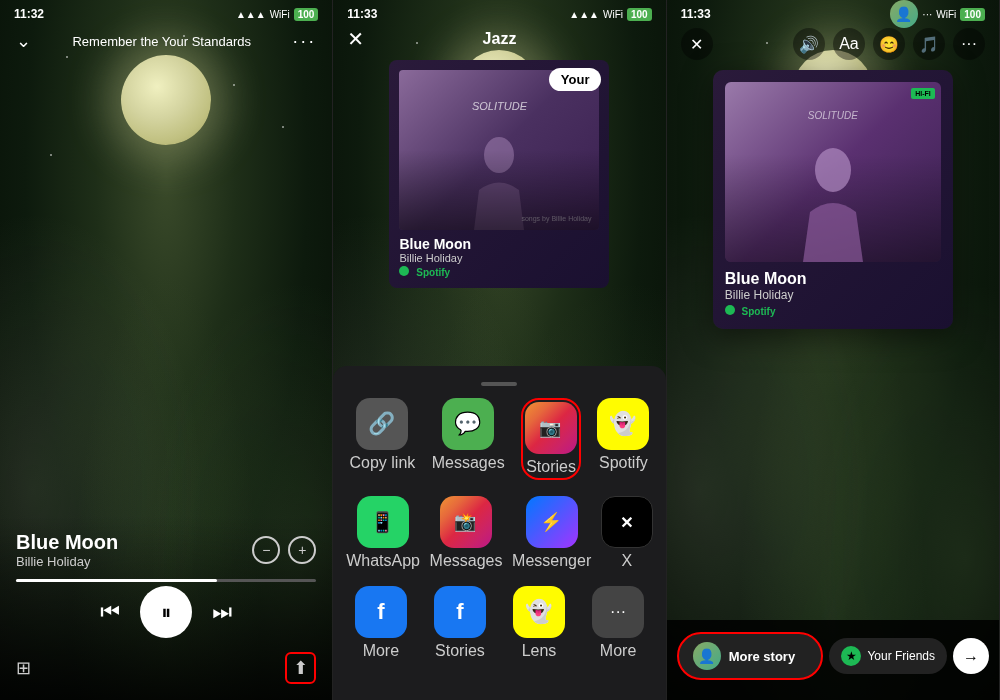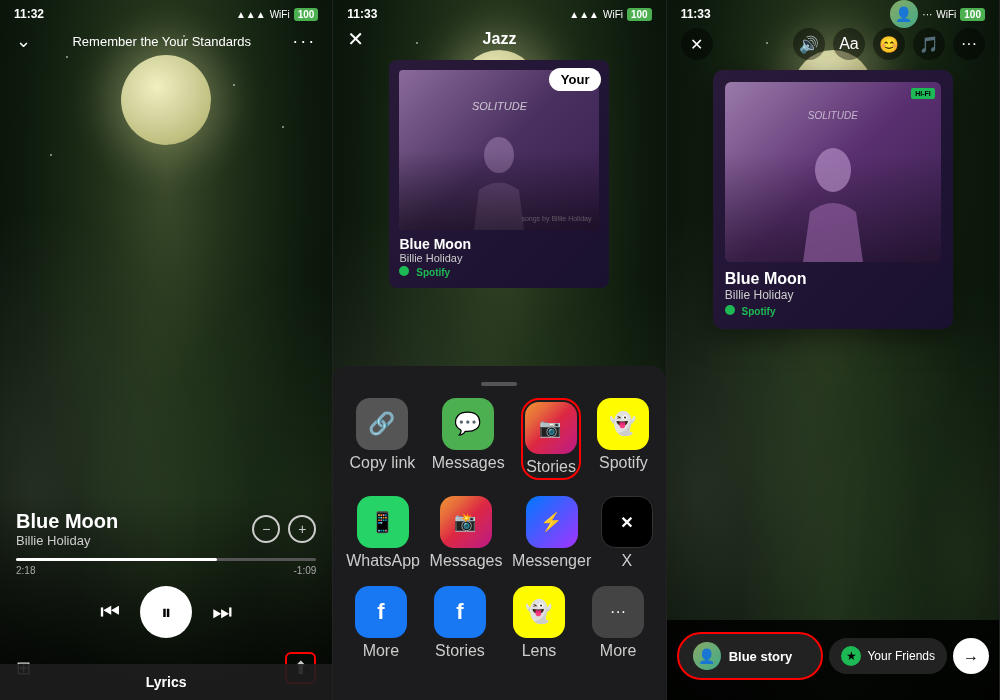"2:18" div.progress-times { html: <div> <span>2:18</span> <span>-1:09</span> </div> -> none }
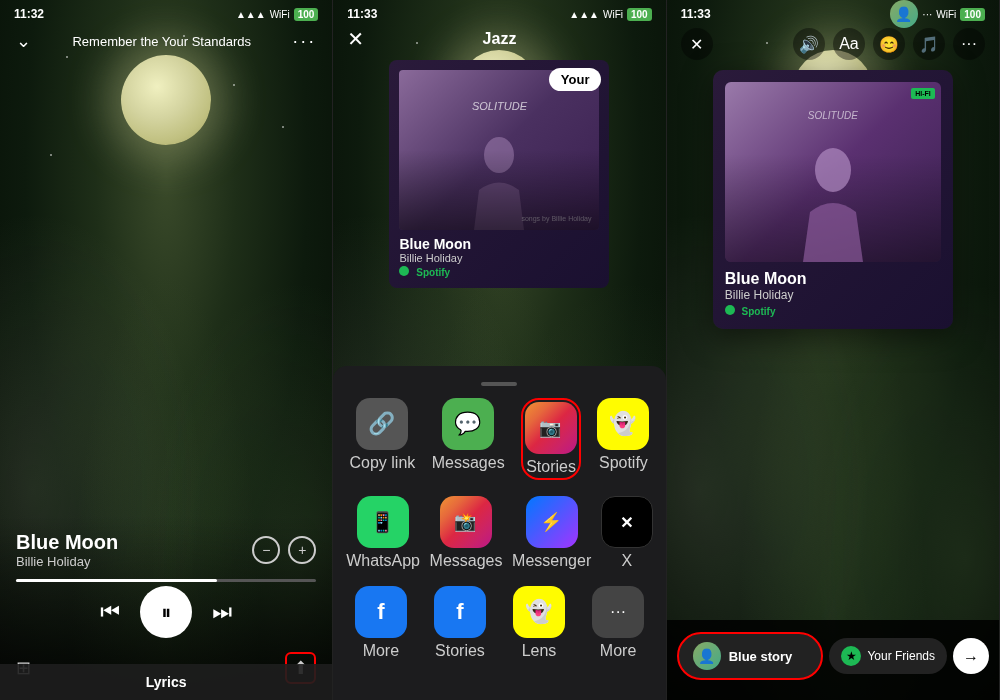"Blue story" span.your-story-label { text: Blue -> More }
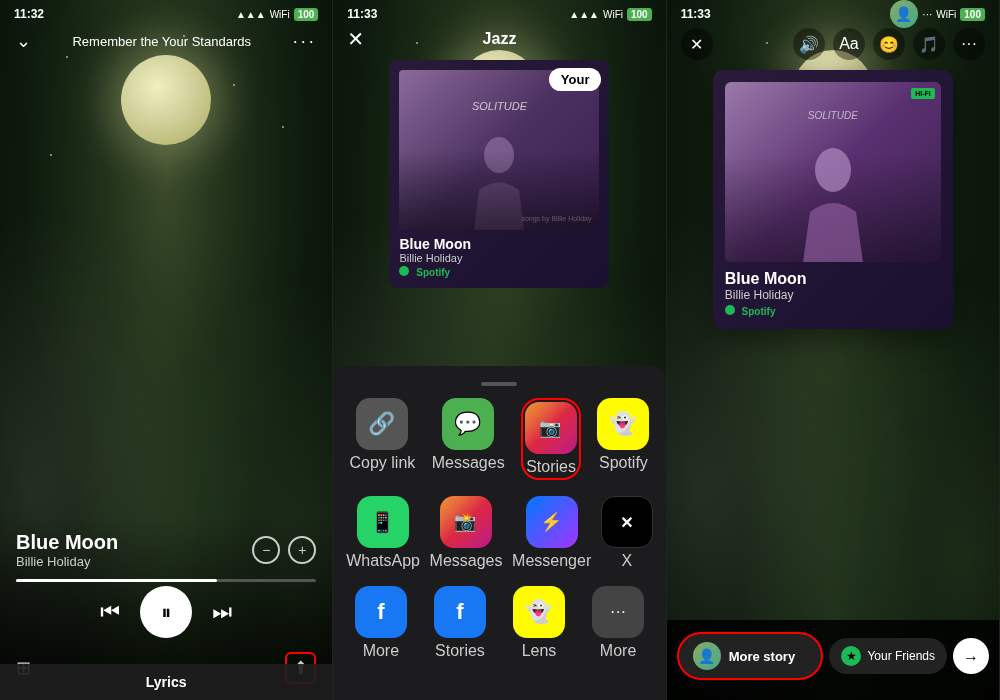"Lyrics" div.lyrics-tab { html: <div> <span>Lyrics</span> </div> -> none }
